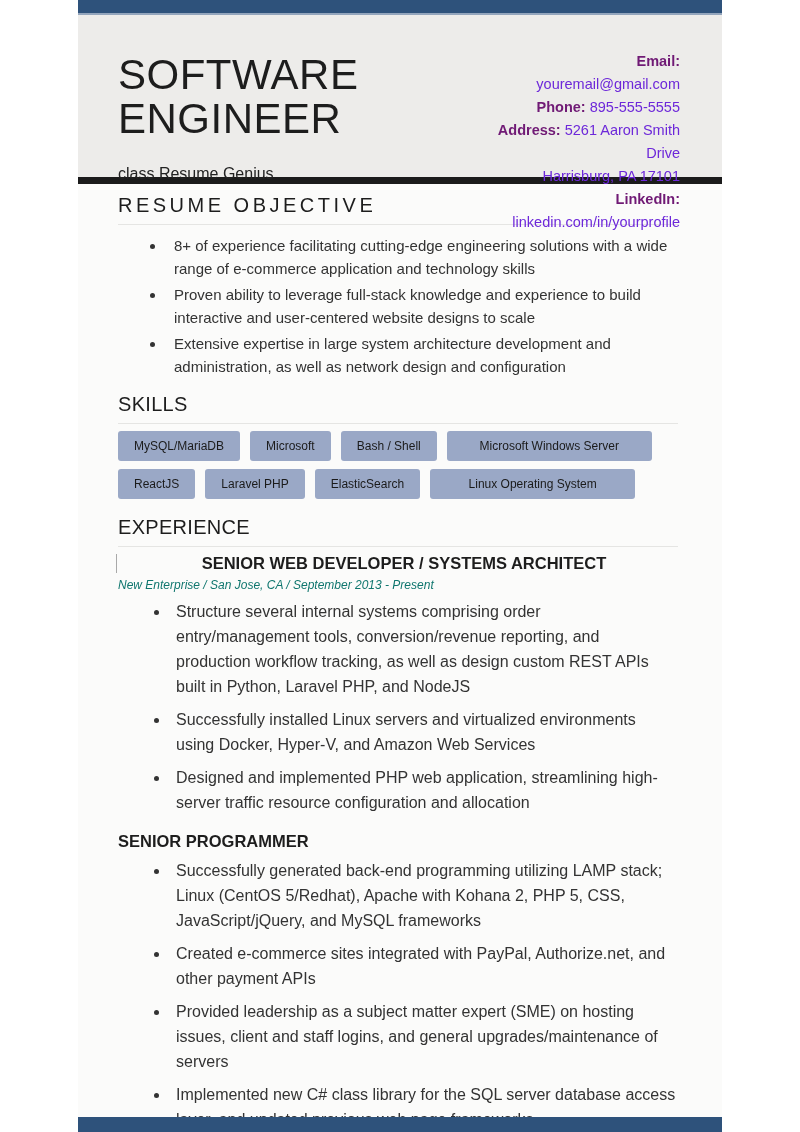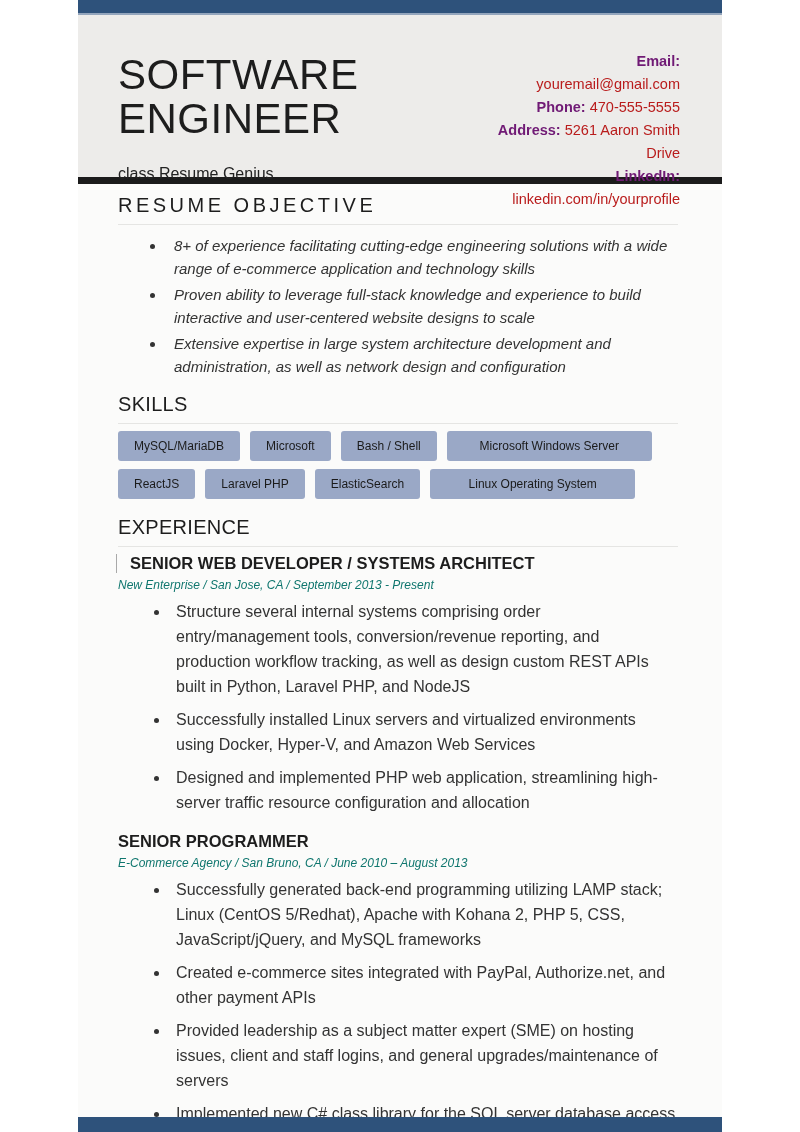"youremail@gmail.com" .contact .val { color: #b91c1c -> #6d28d9 }
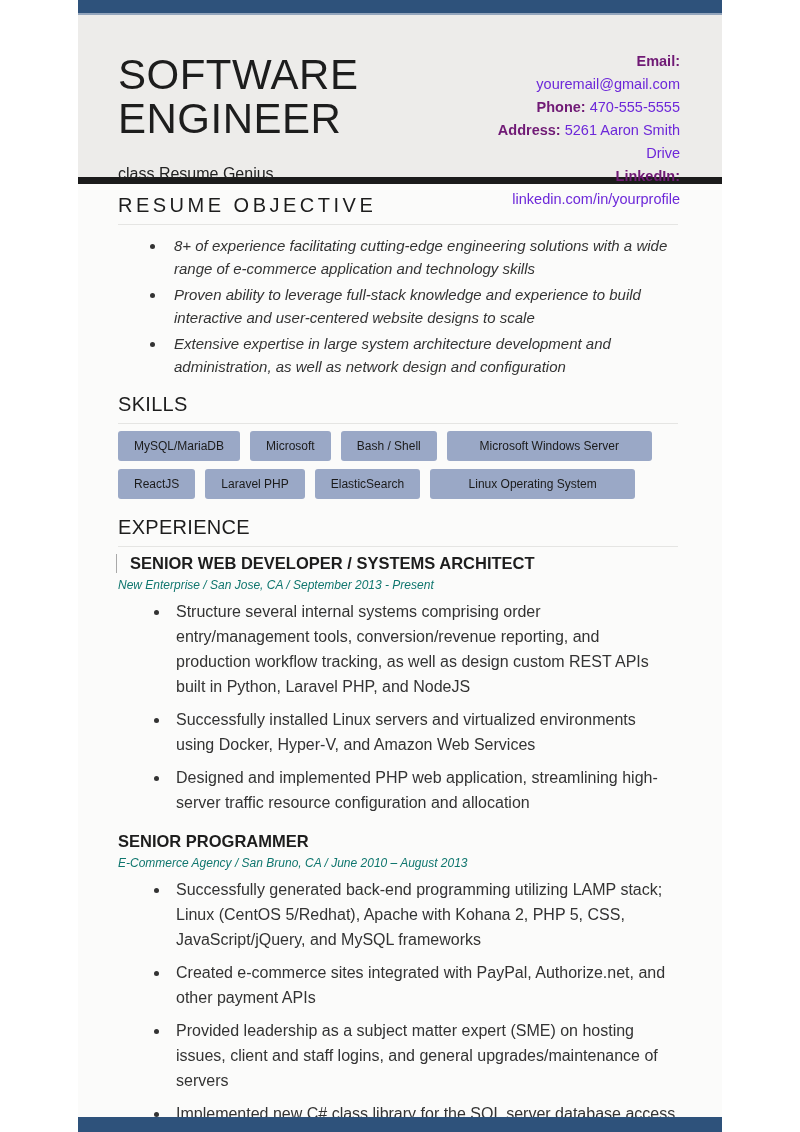"470-555-5555" span.val { text: 470-555-5555 -> 895-555-5555 }
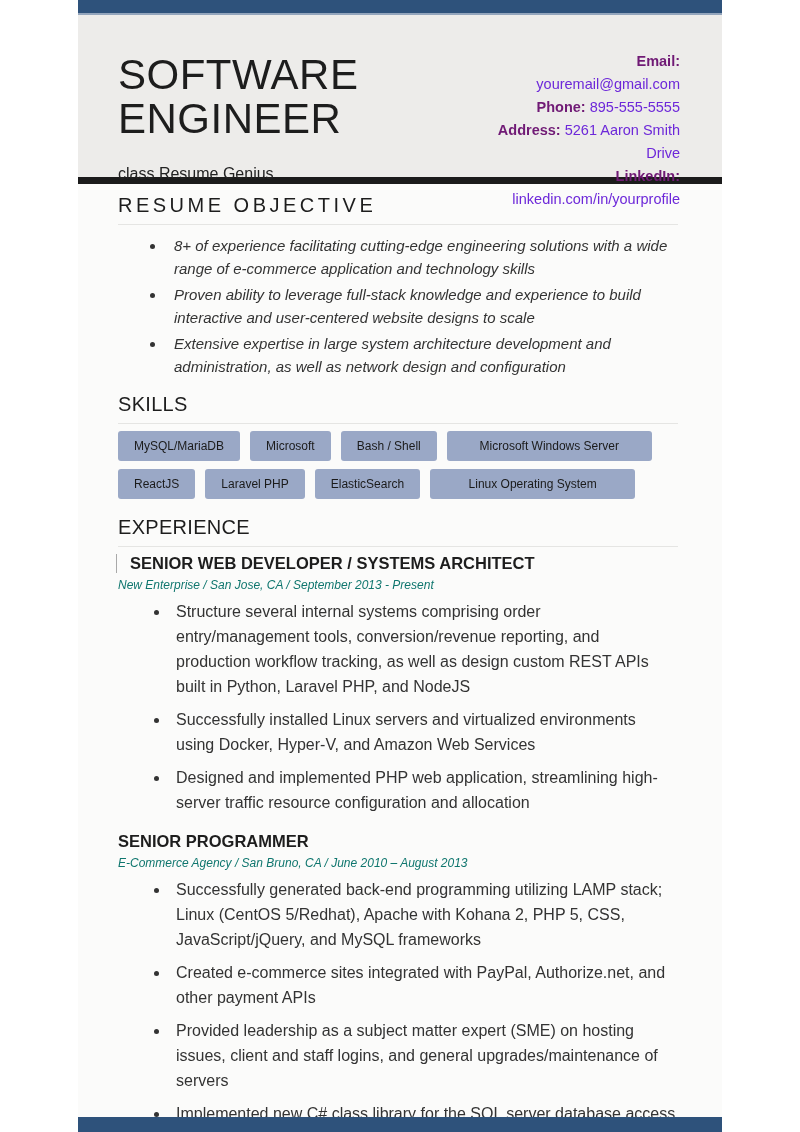"Harrisburg, PA 17101" div { html: none -> <div> <span>Harrisburg, PA 17101</span> </div> }
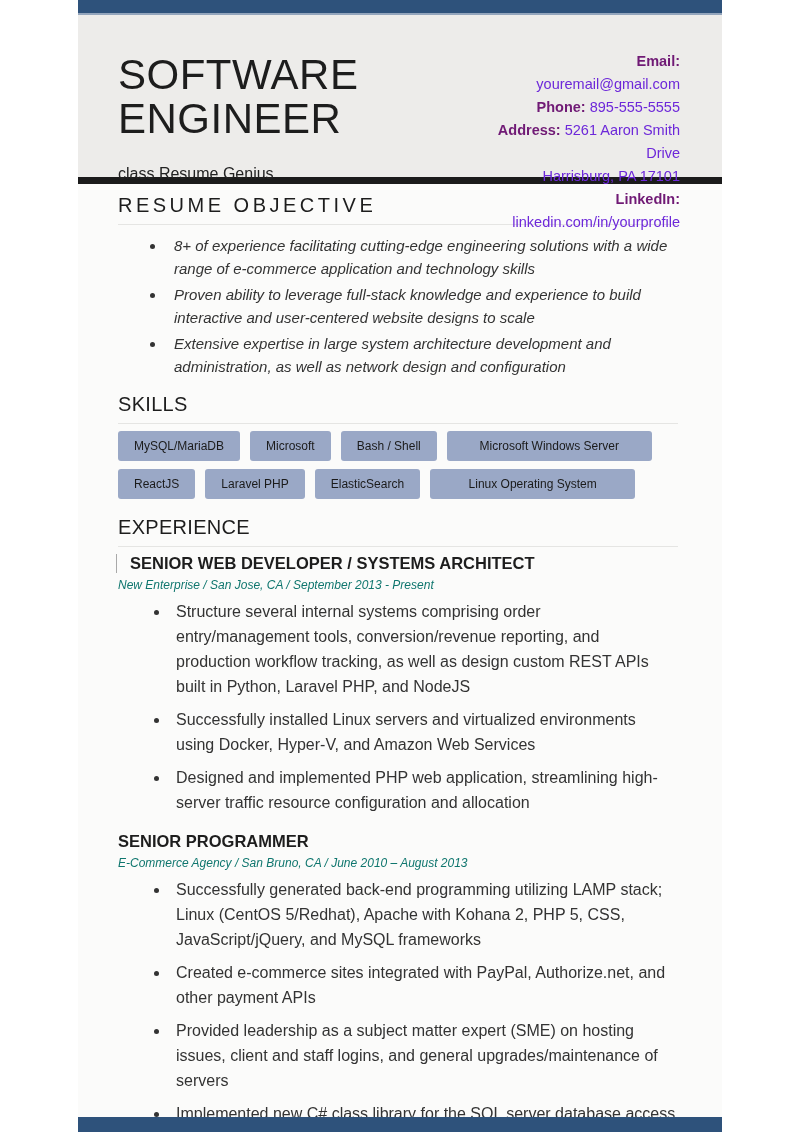"8+ of experience facilitating" .objective-list { font-style: italic -> none }
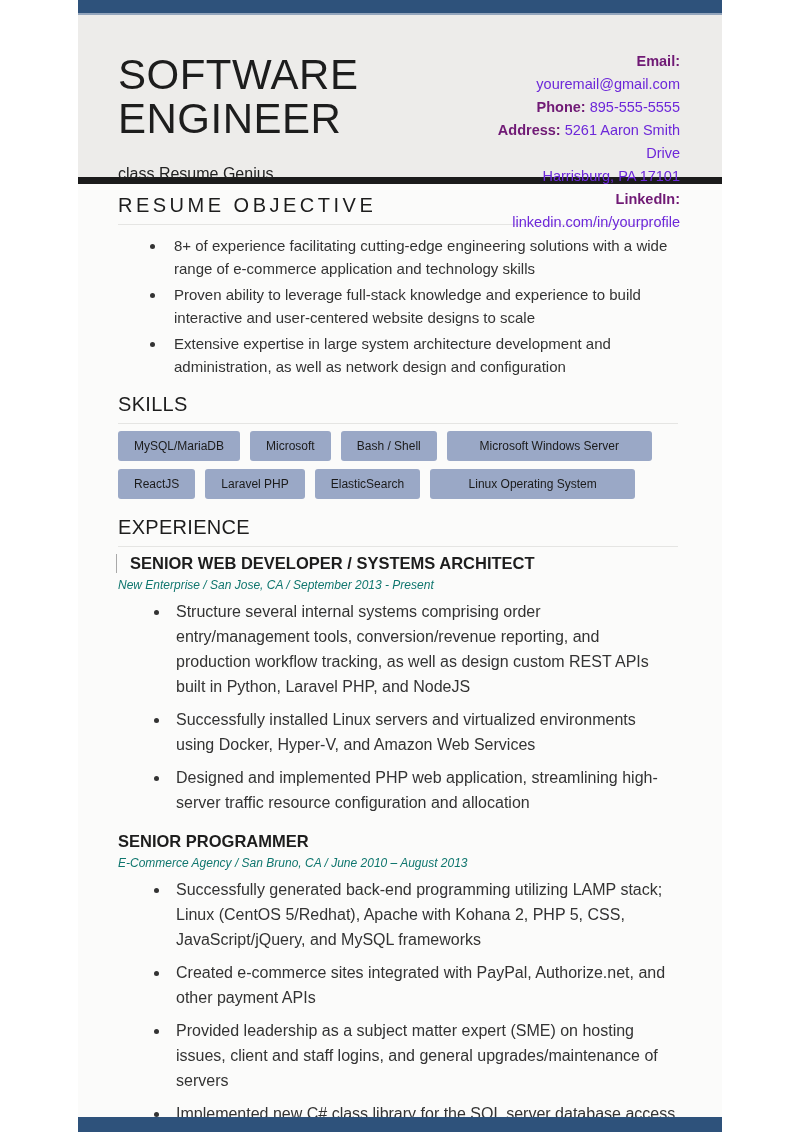"SENIOR WEB DEVELOPER / SYSTEMS" .job-title.ruled { text-align: none -> center }
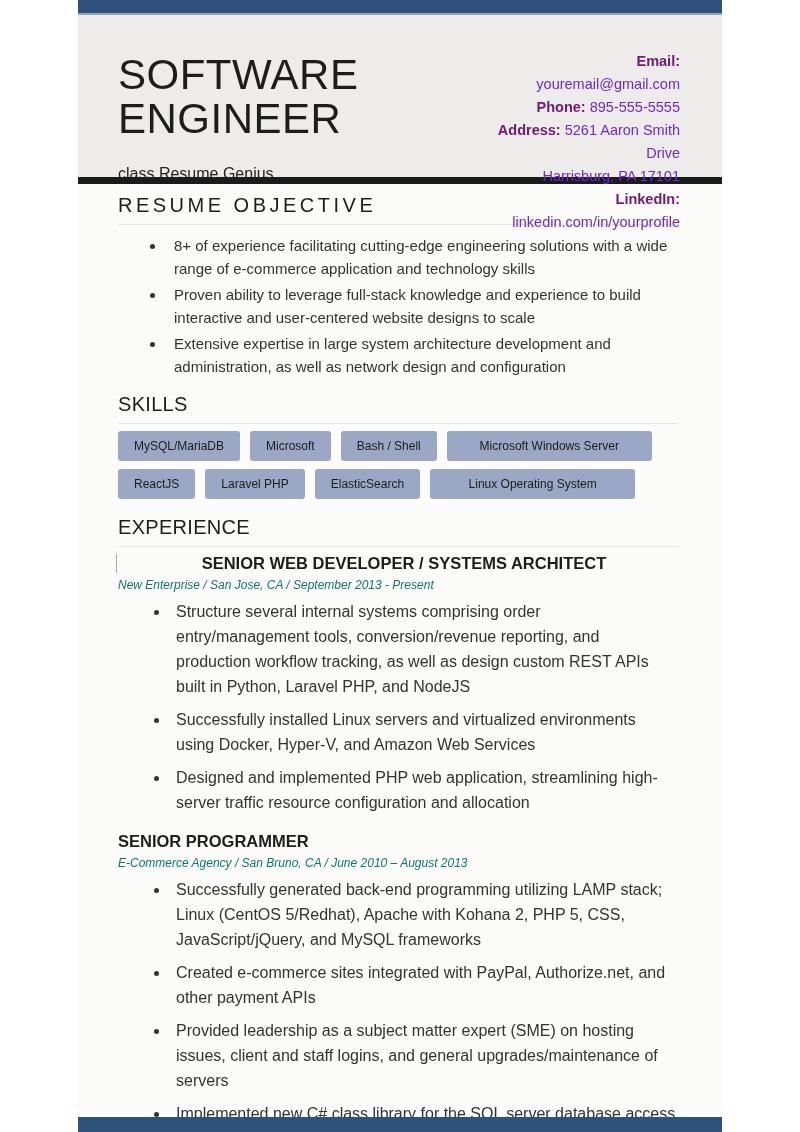"E-Commerce Agency / San Bruno," div.job-meta { html: <div>E-Commerce Agency / San Bruno, CA / June 2010 – August 2013</div> -> none }
